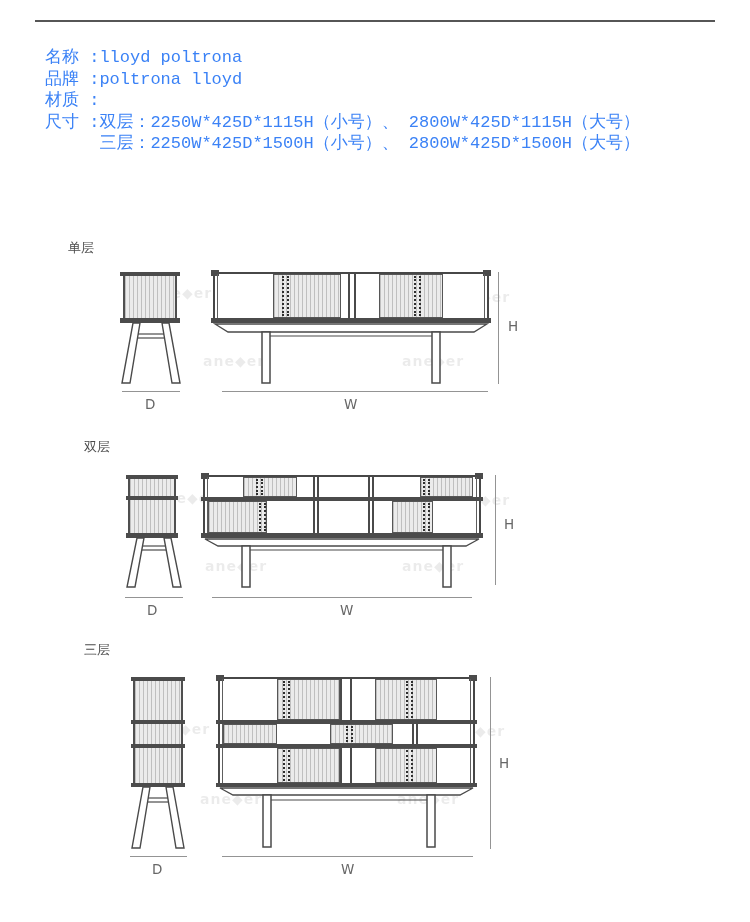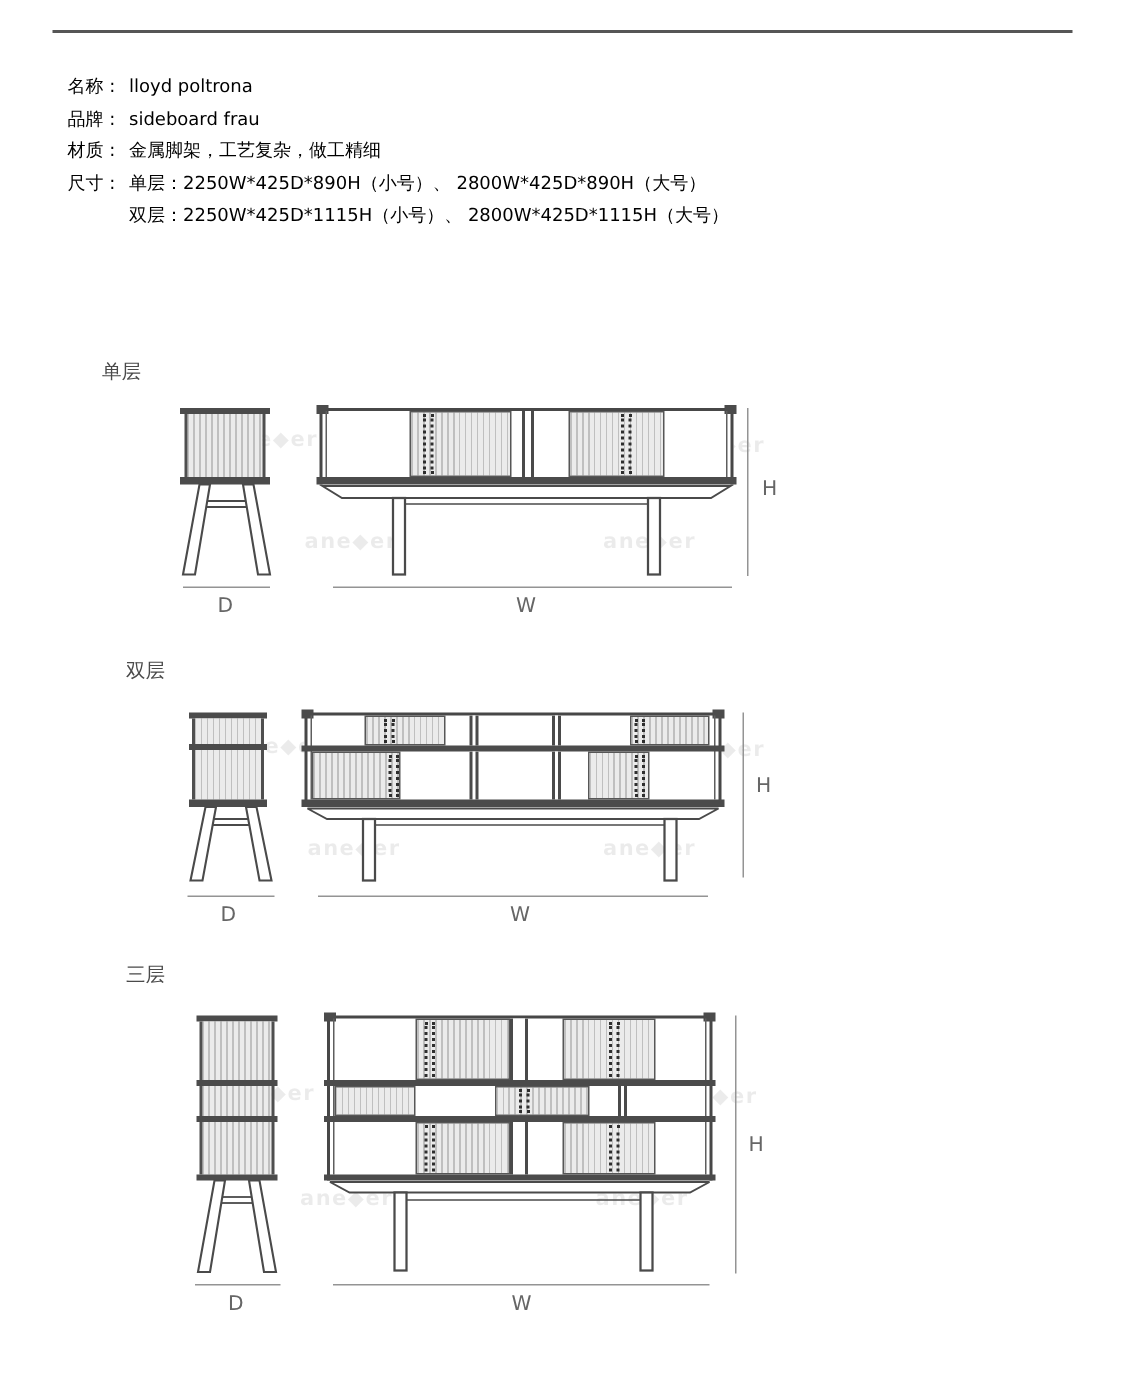"名称 :" .specs { color: #000000 -> #3b82f6; font-family: none -> Liberation Mono, monospace; font-size: 12px -> 17px }
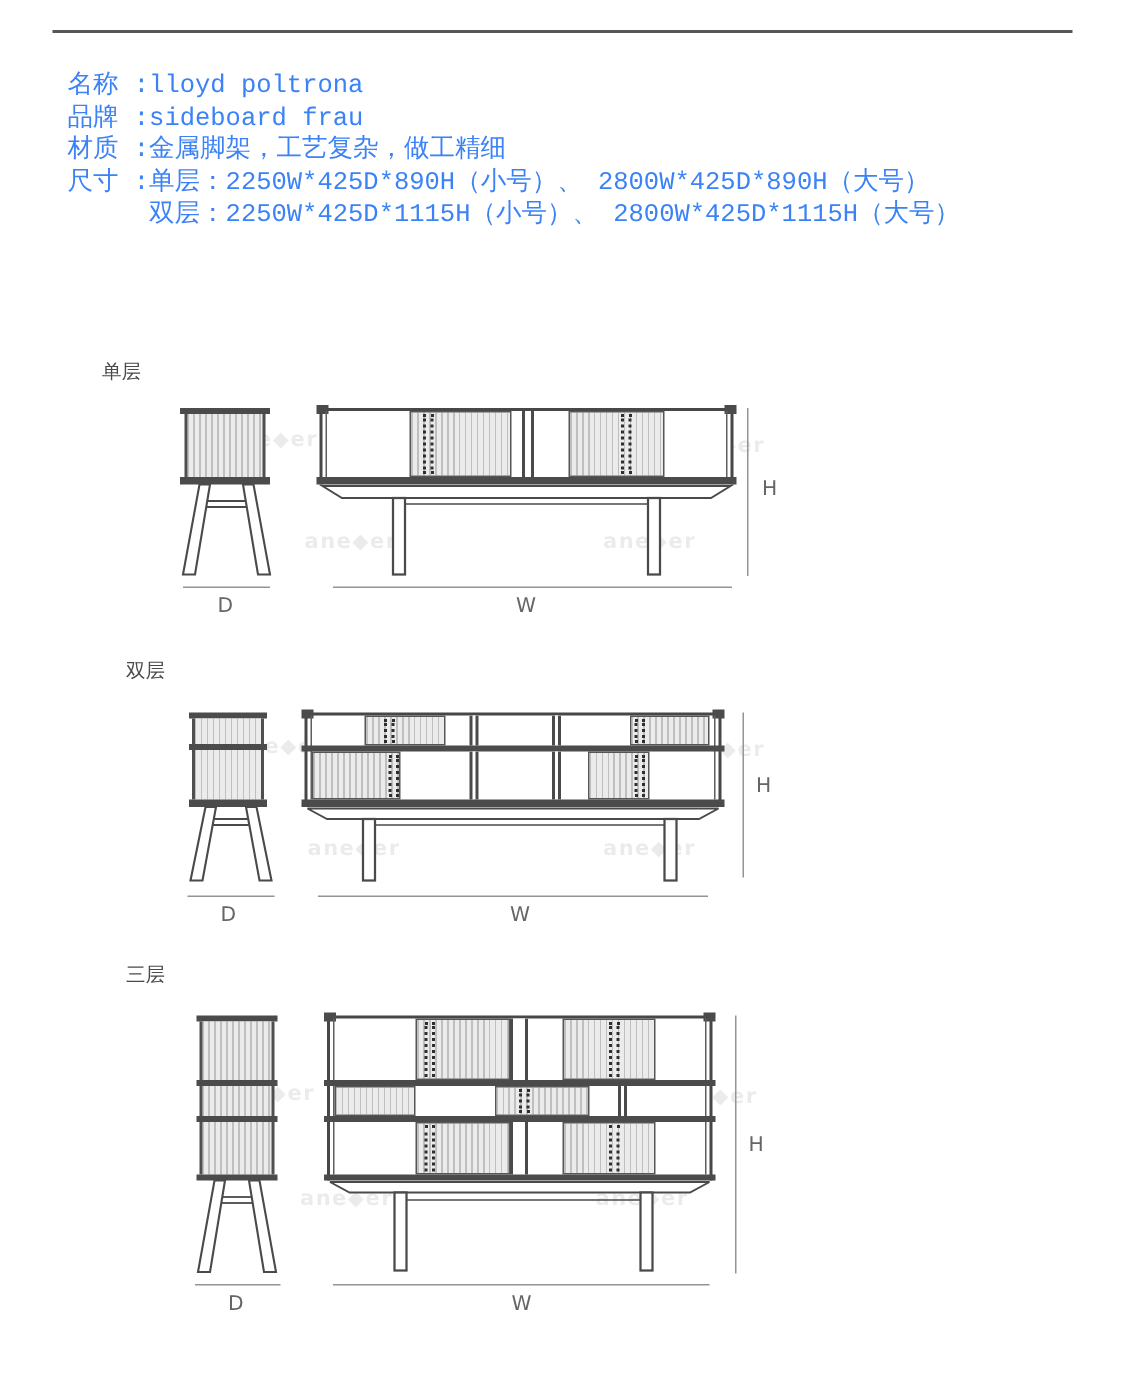"sideboard frau" div { text: sideboard frau -> poltrona lloyd }
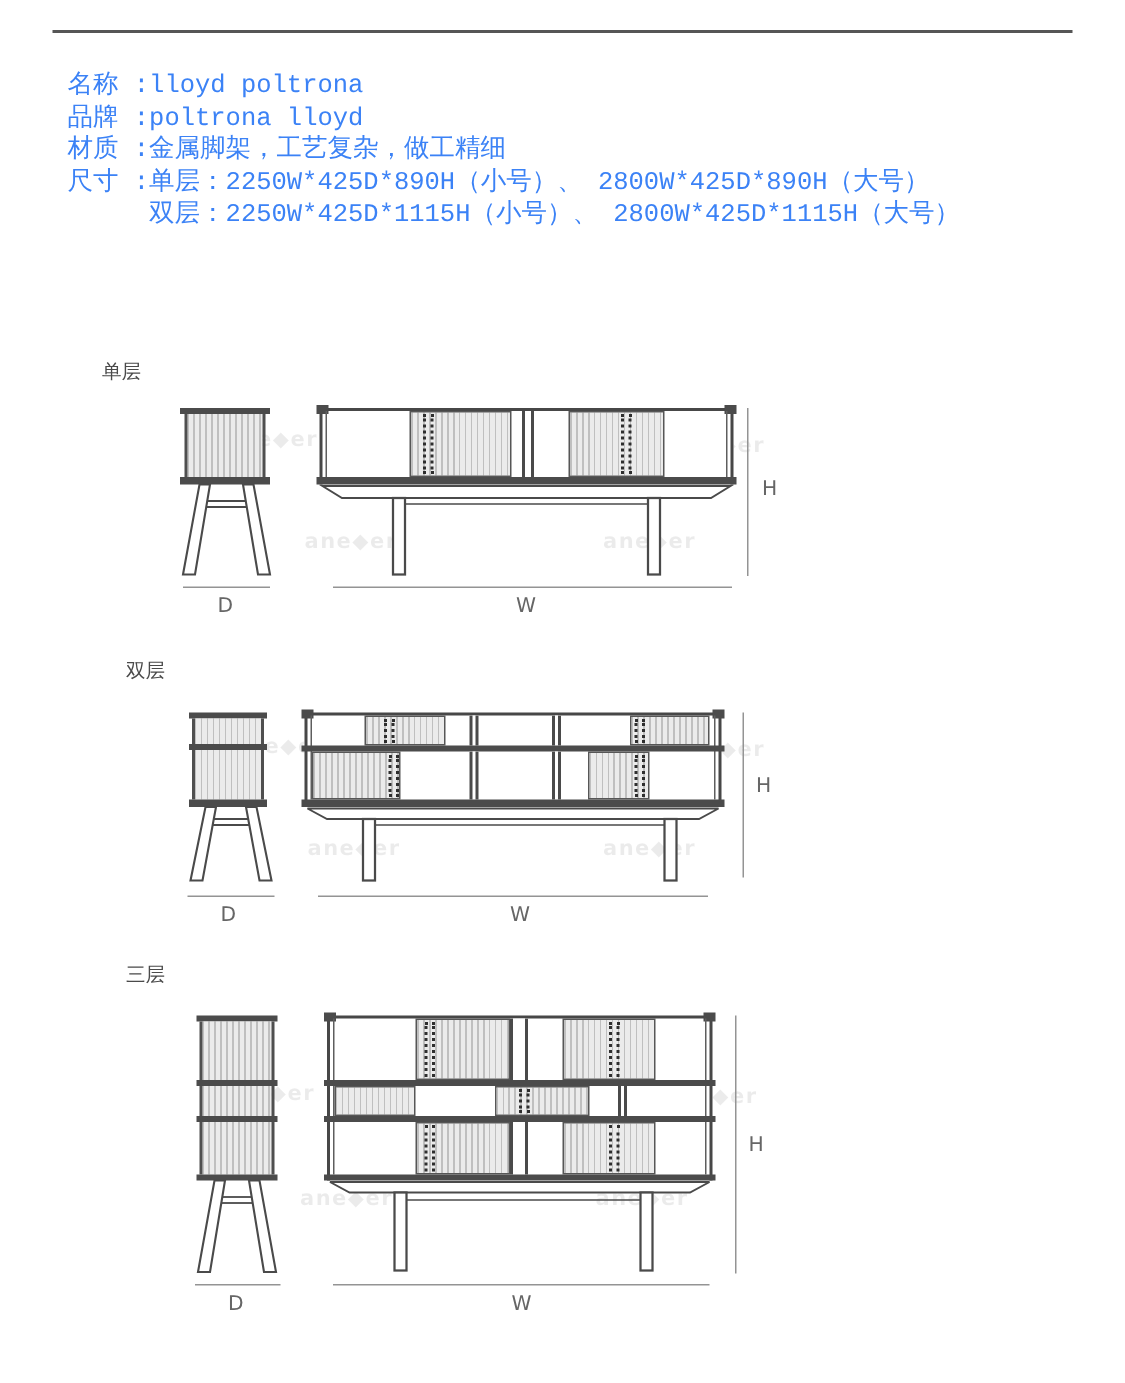"金属脚架，工艺复杂，做工精细" div { html: <div>金属脚架，工艺复杂，做工精细</div> -> none }
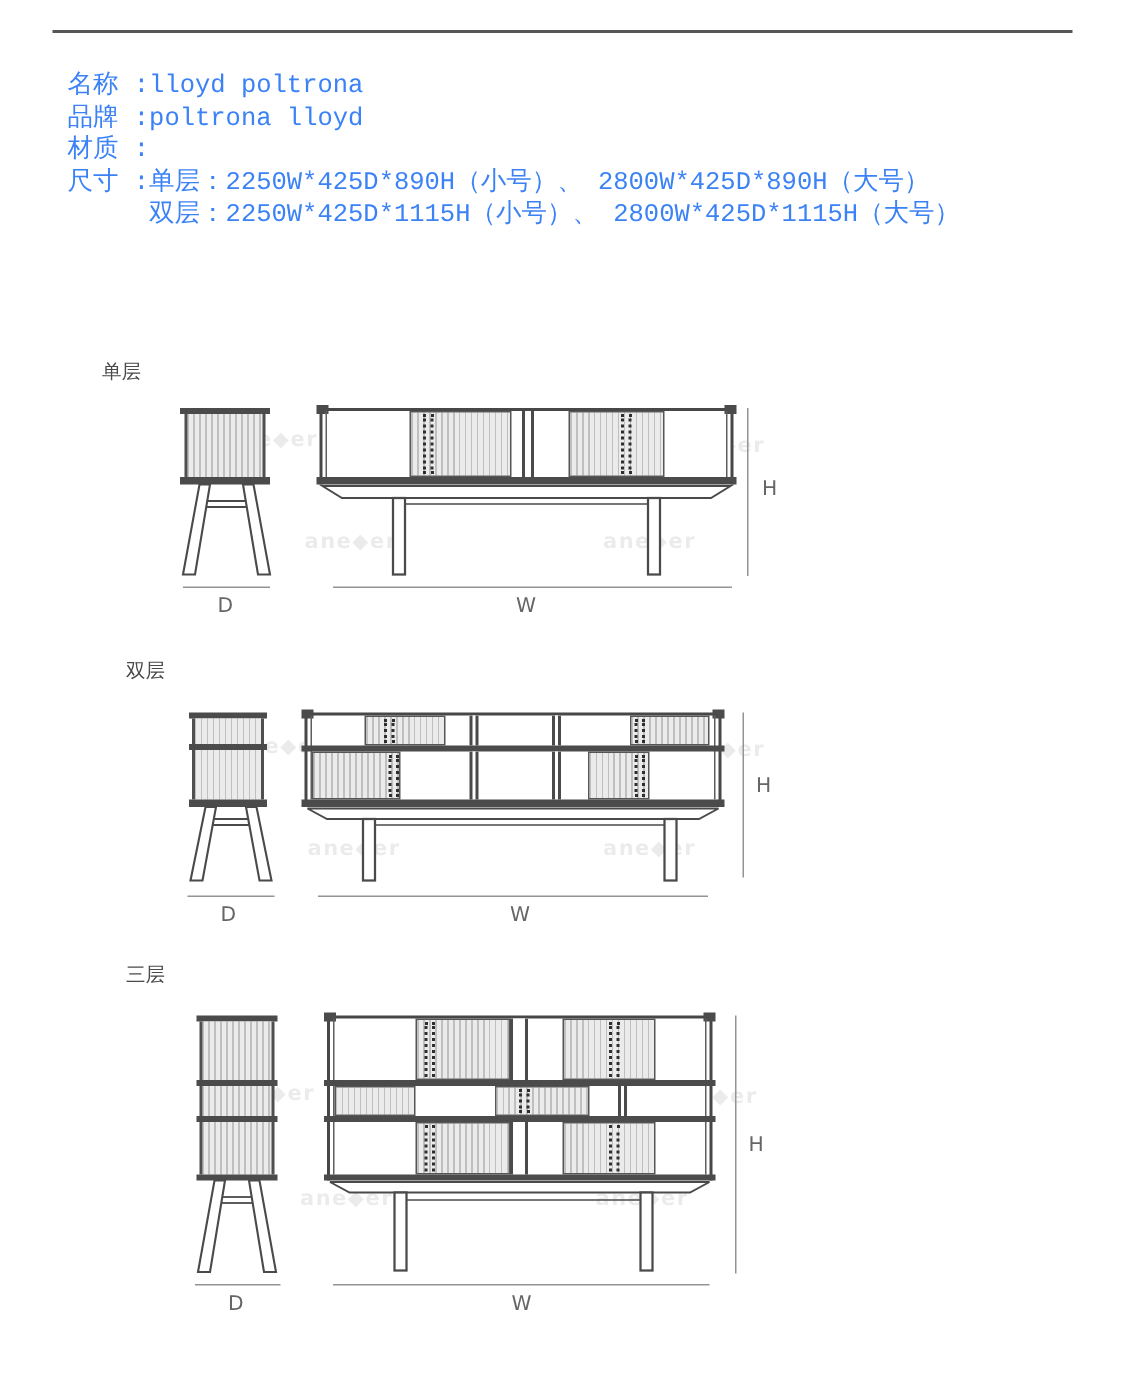"单层：2250W*425D*890H（小号）、" div { html: <div>单层：2250W*425D*890H（小号）、 2800W*425D*890H（大号）</div> -> none }
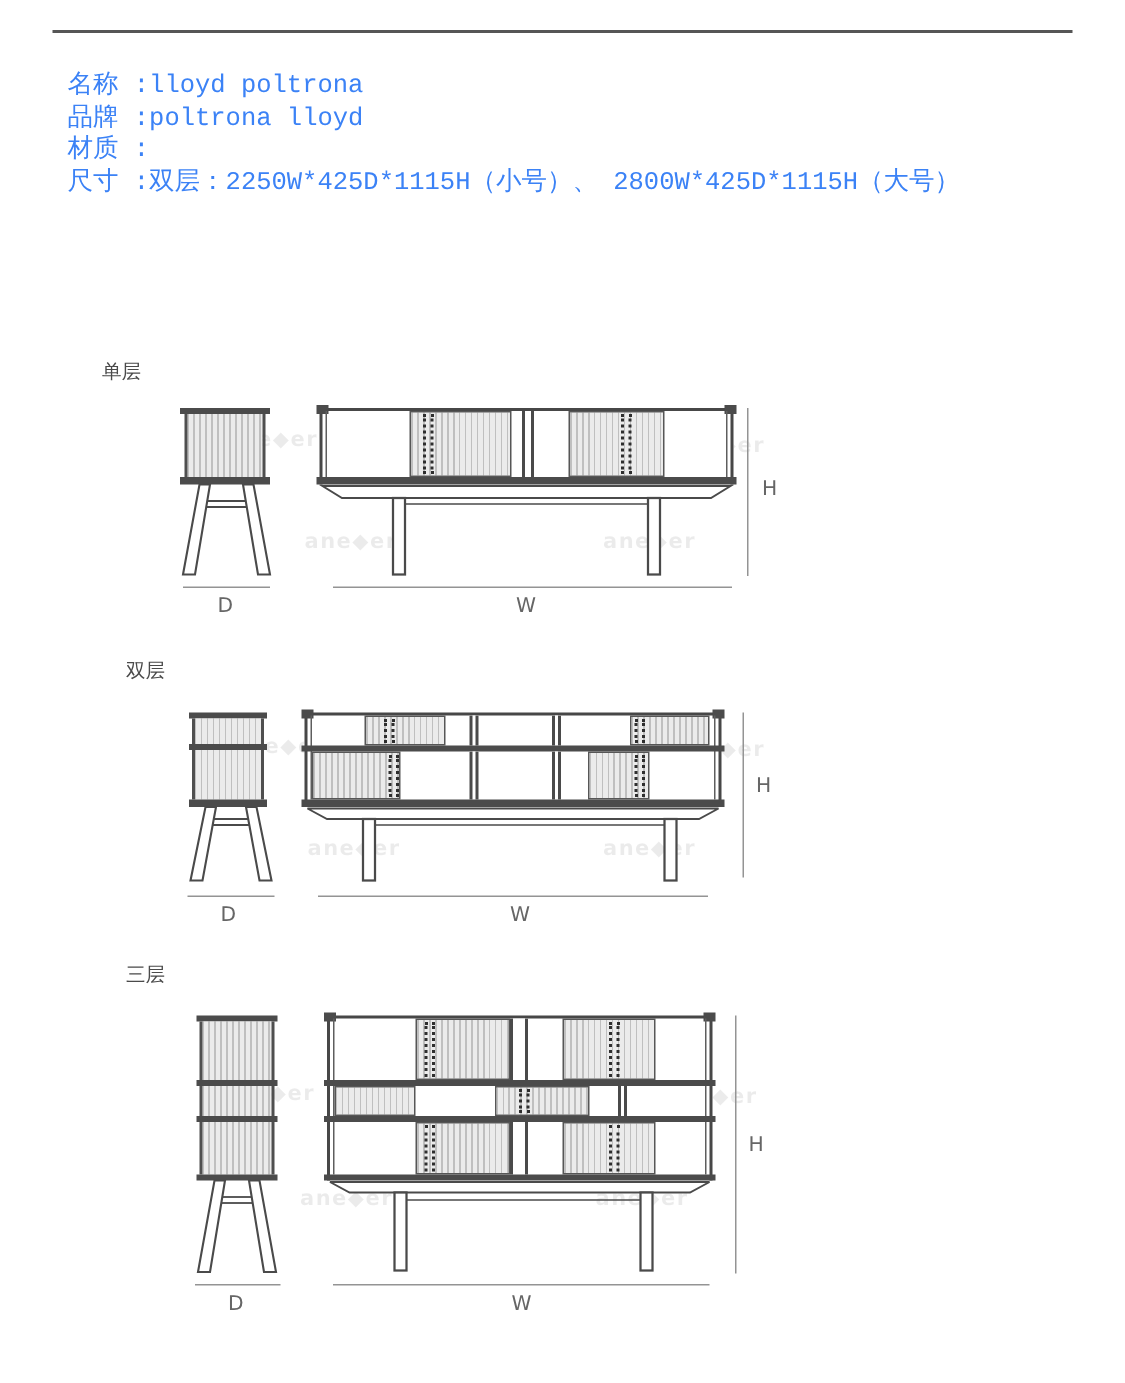"三层：2250W*425D*1500H（小号）、" div { html: none -> <div>三层：2250W*425D*1500H（小号）、 2800W*425D*1500H（大号）</div> }
